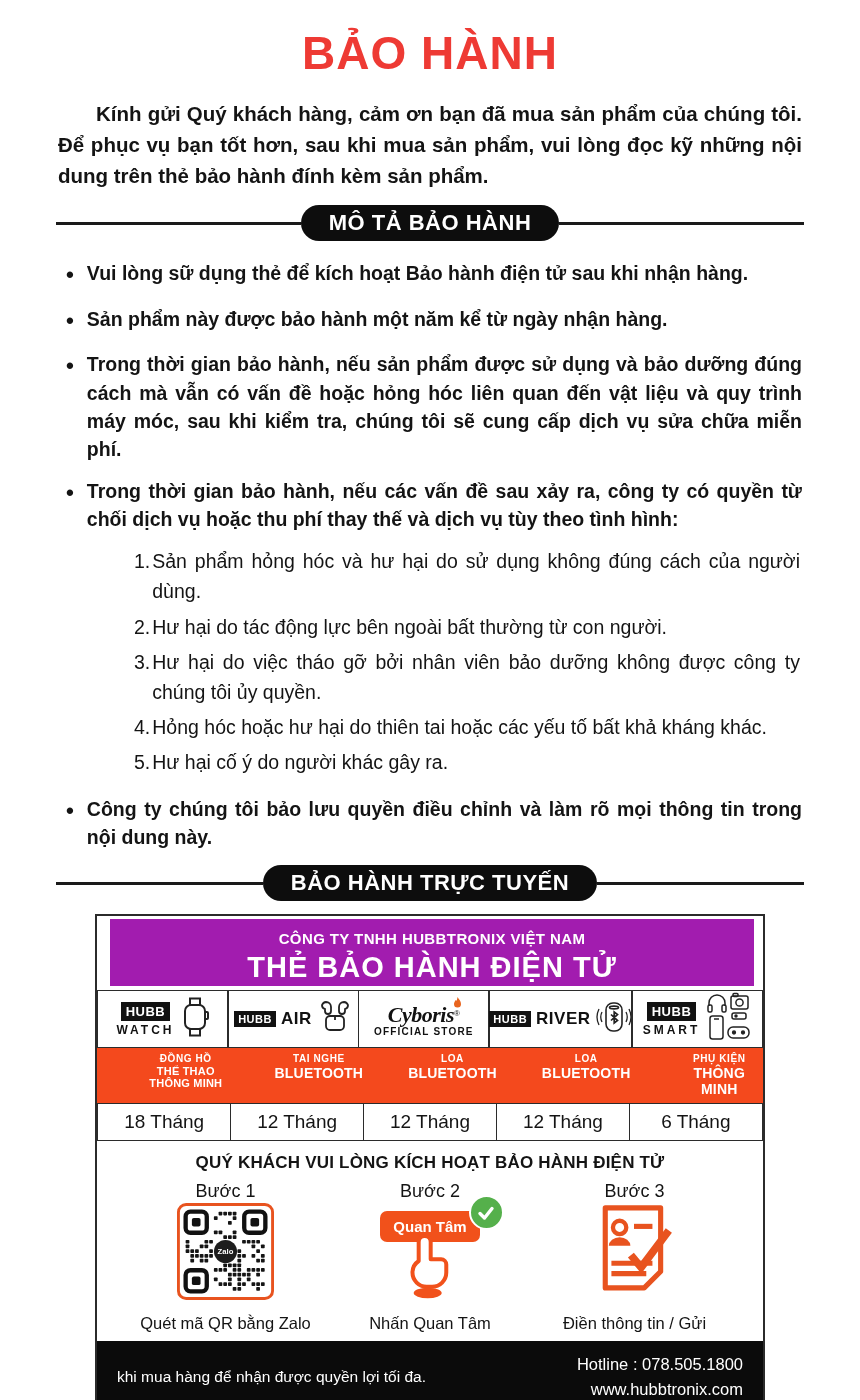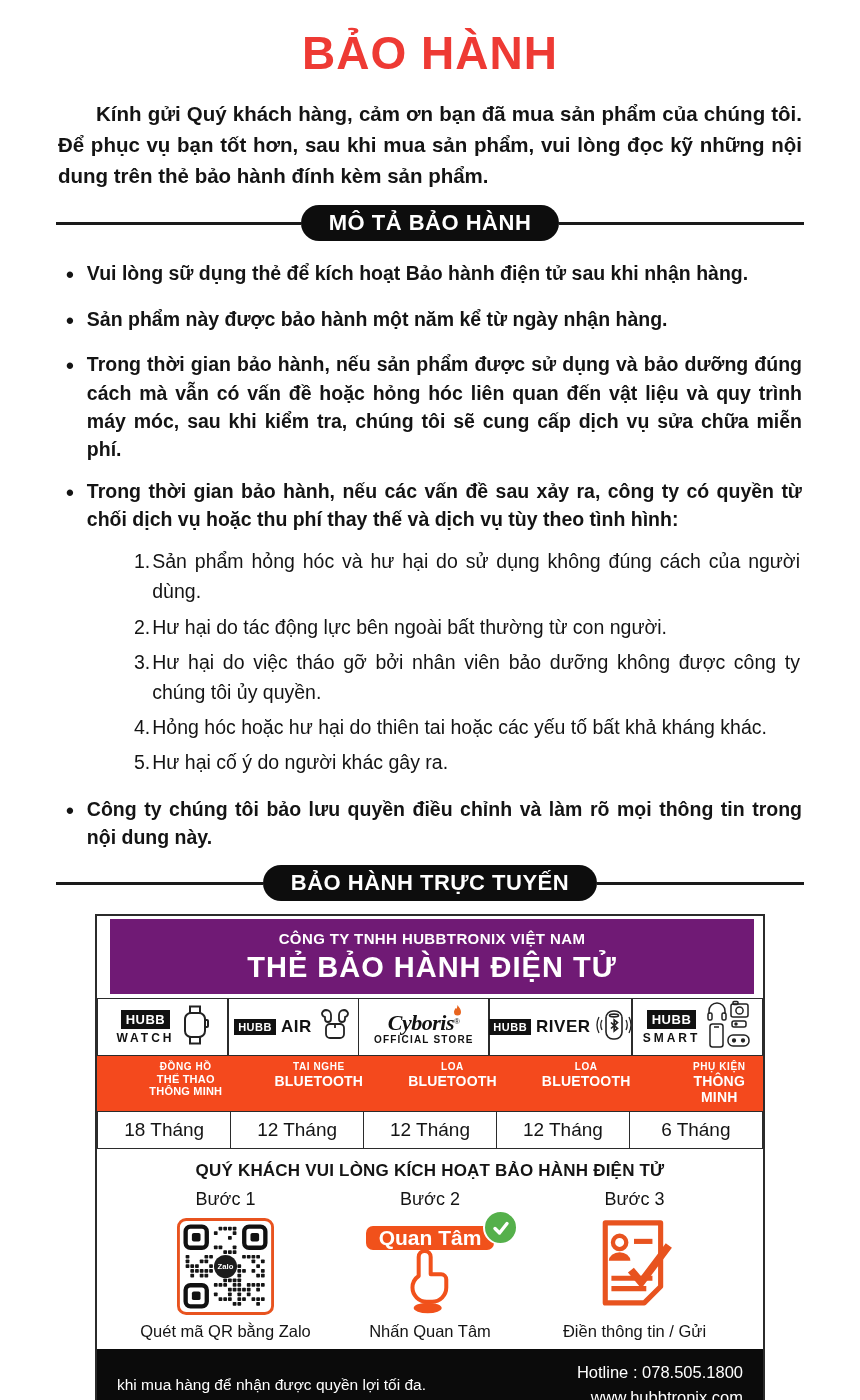"CÔNG TY TNHH HUBBTRONIX VIỆT" .card-header { background: #701a75 -> #a21caf; padding: 11px 0 10px 0 -> 11px 0 2px 0 }
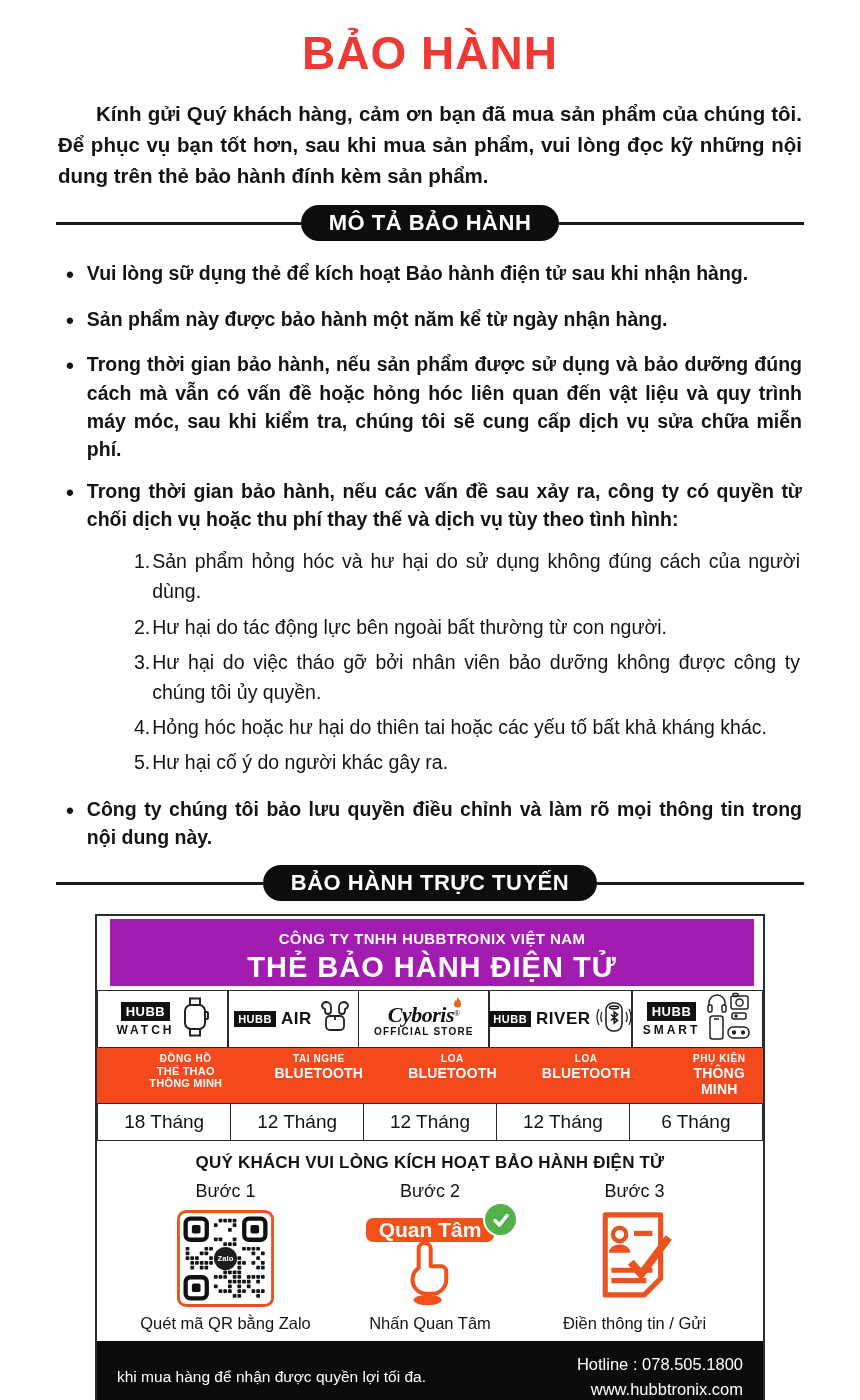"Bước 1" .step-label { margin-bottom: 8px -> 1px }
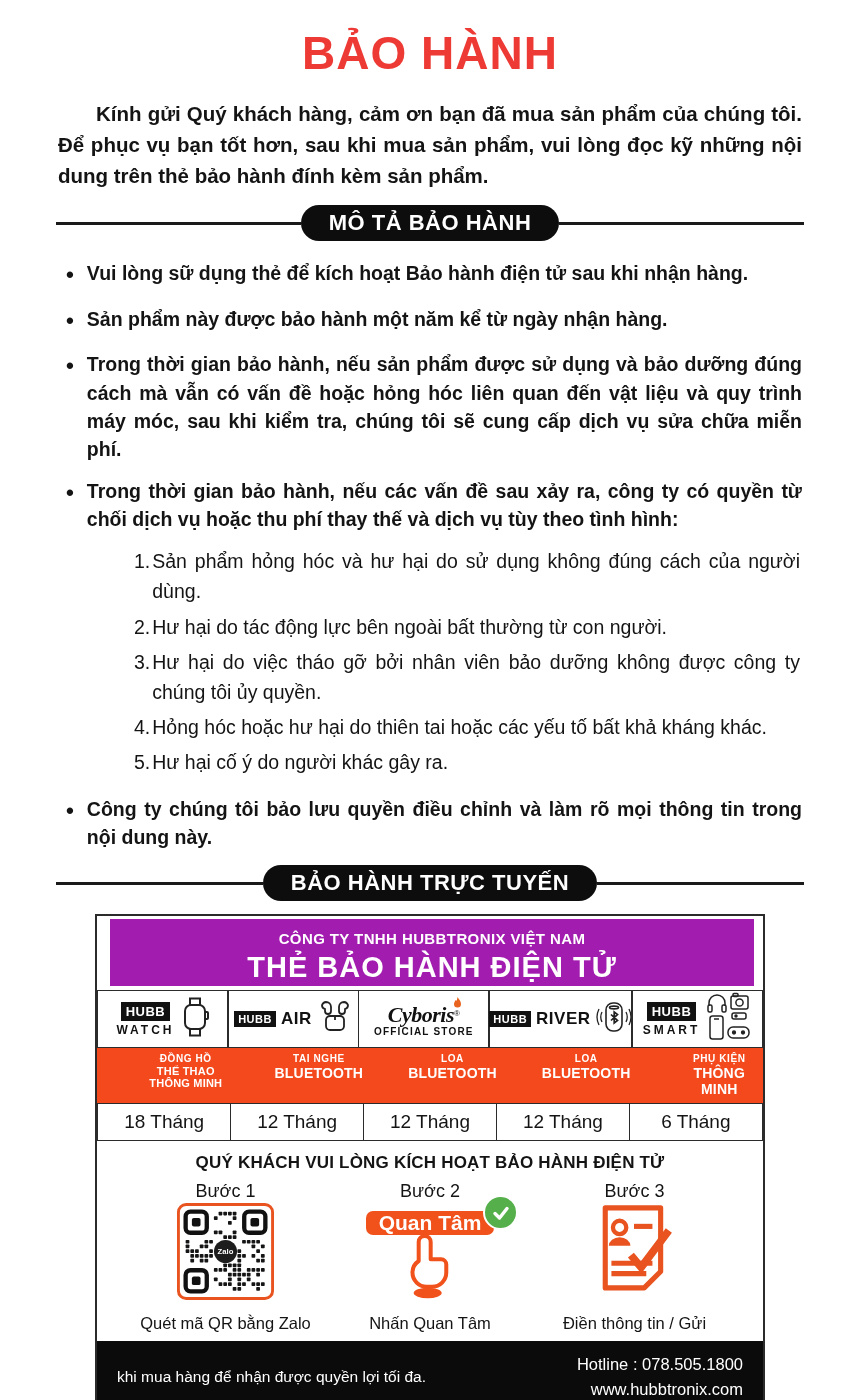"Quan Tâm" .quan-btn { font-size: 21px -> 15px; padding: 0 13px -> 7px 13px }
